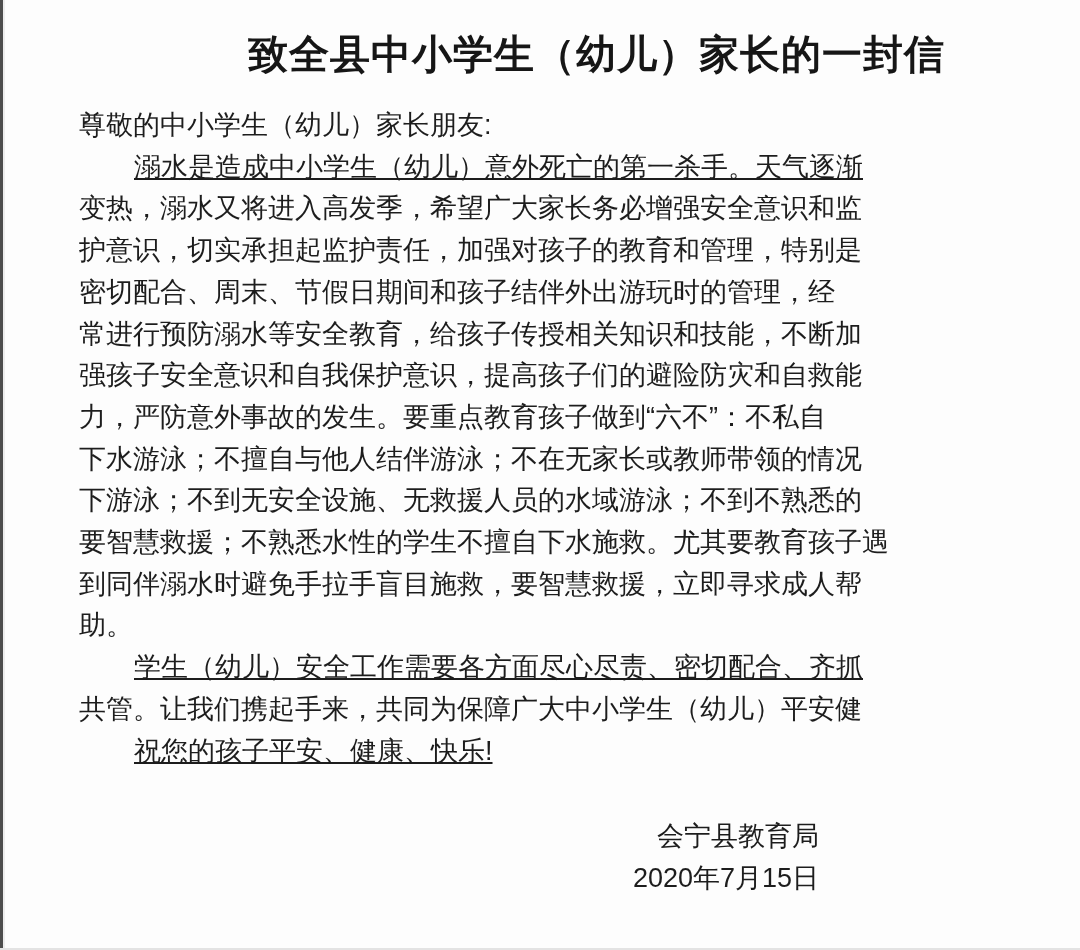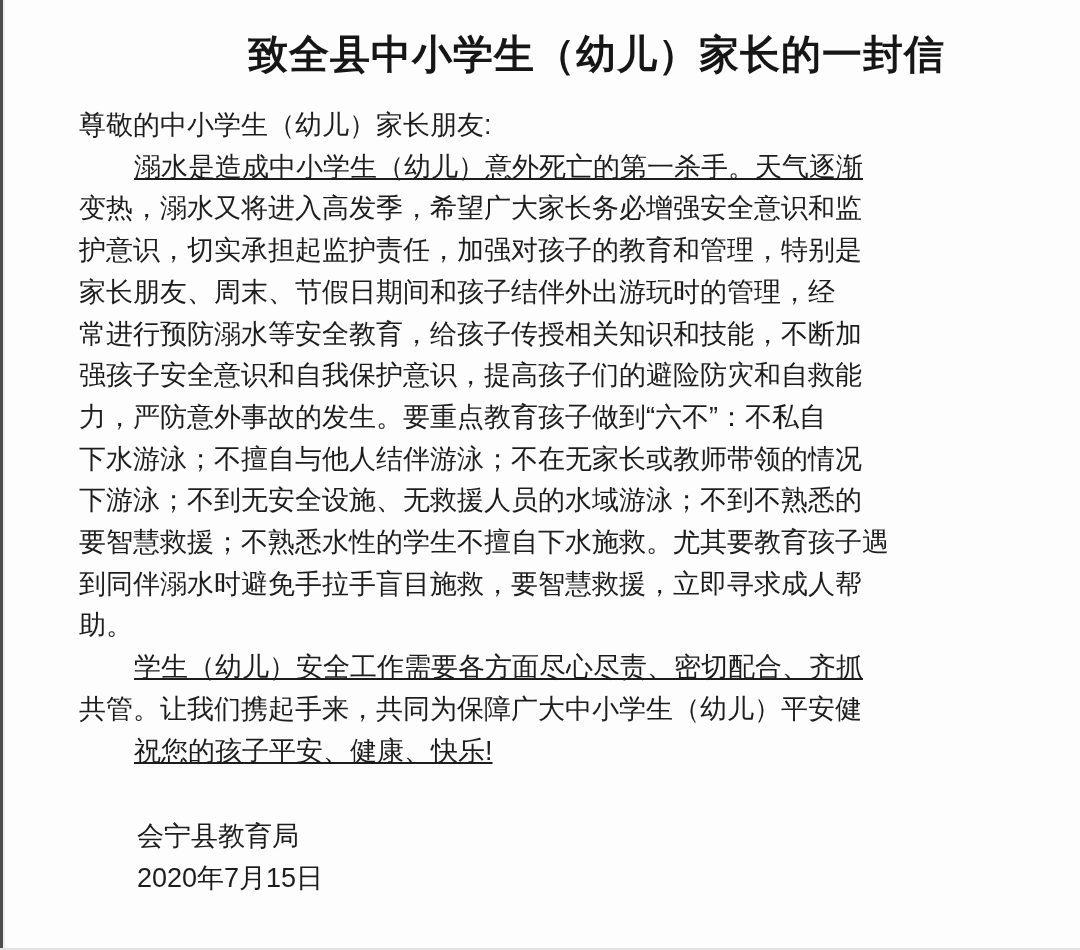"家长朋友、周末、节假日期间和孩子结伴外出游玩时的管理，经" div.line { text: 家长朋友 -> 密切配合 }
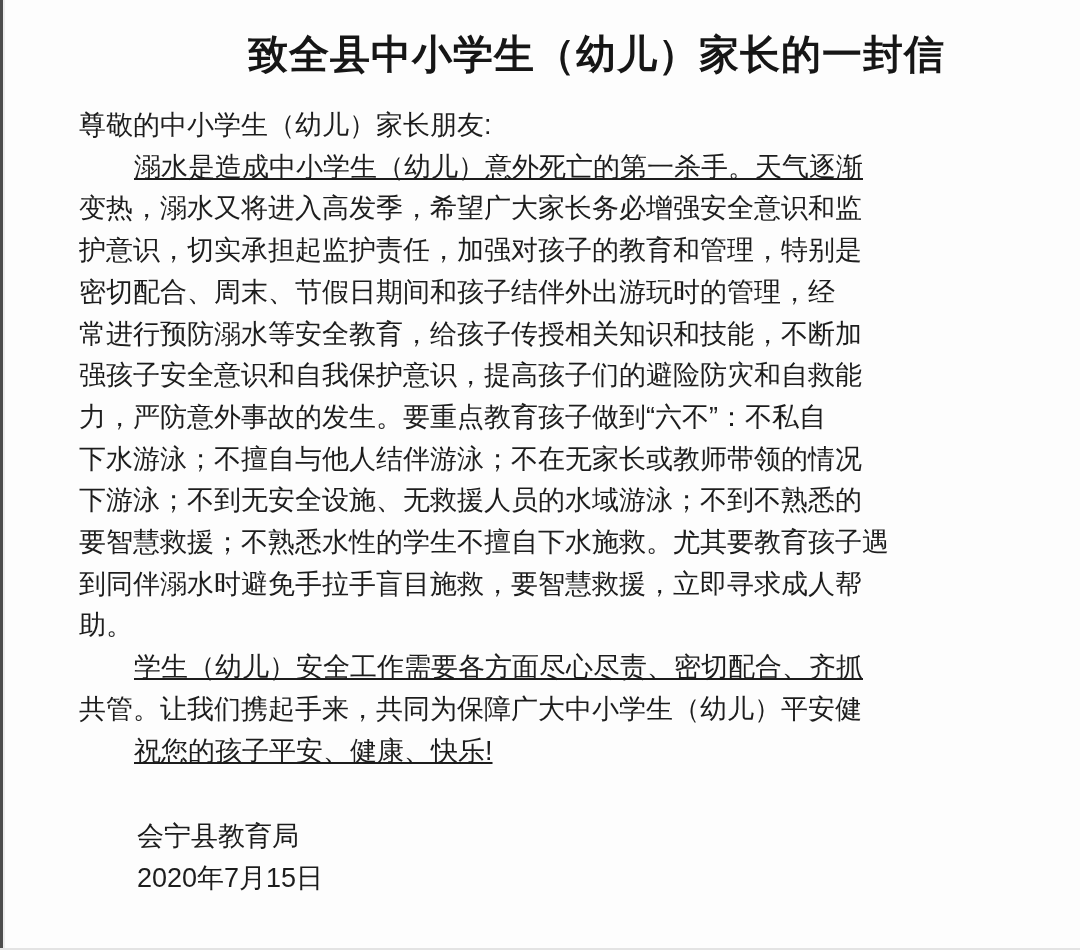"会宁县教育局" .sign-block { text-align: left -> right }
